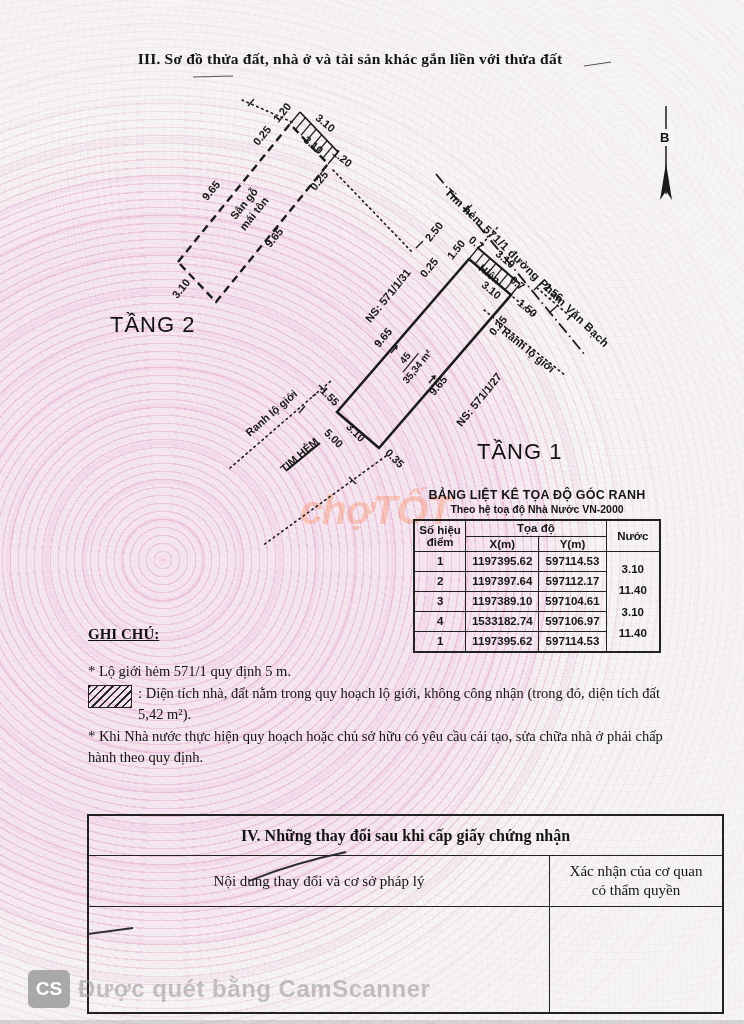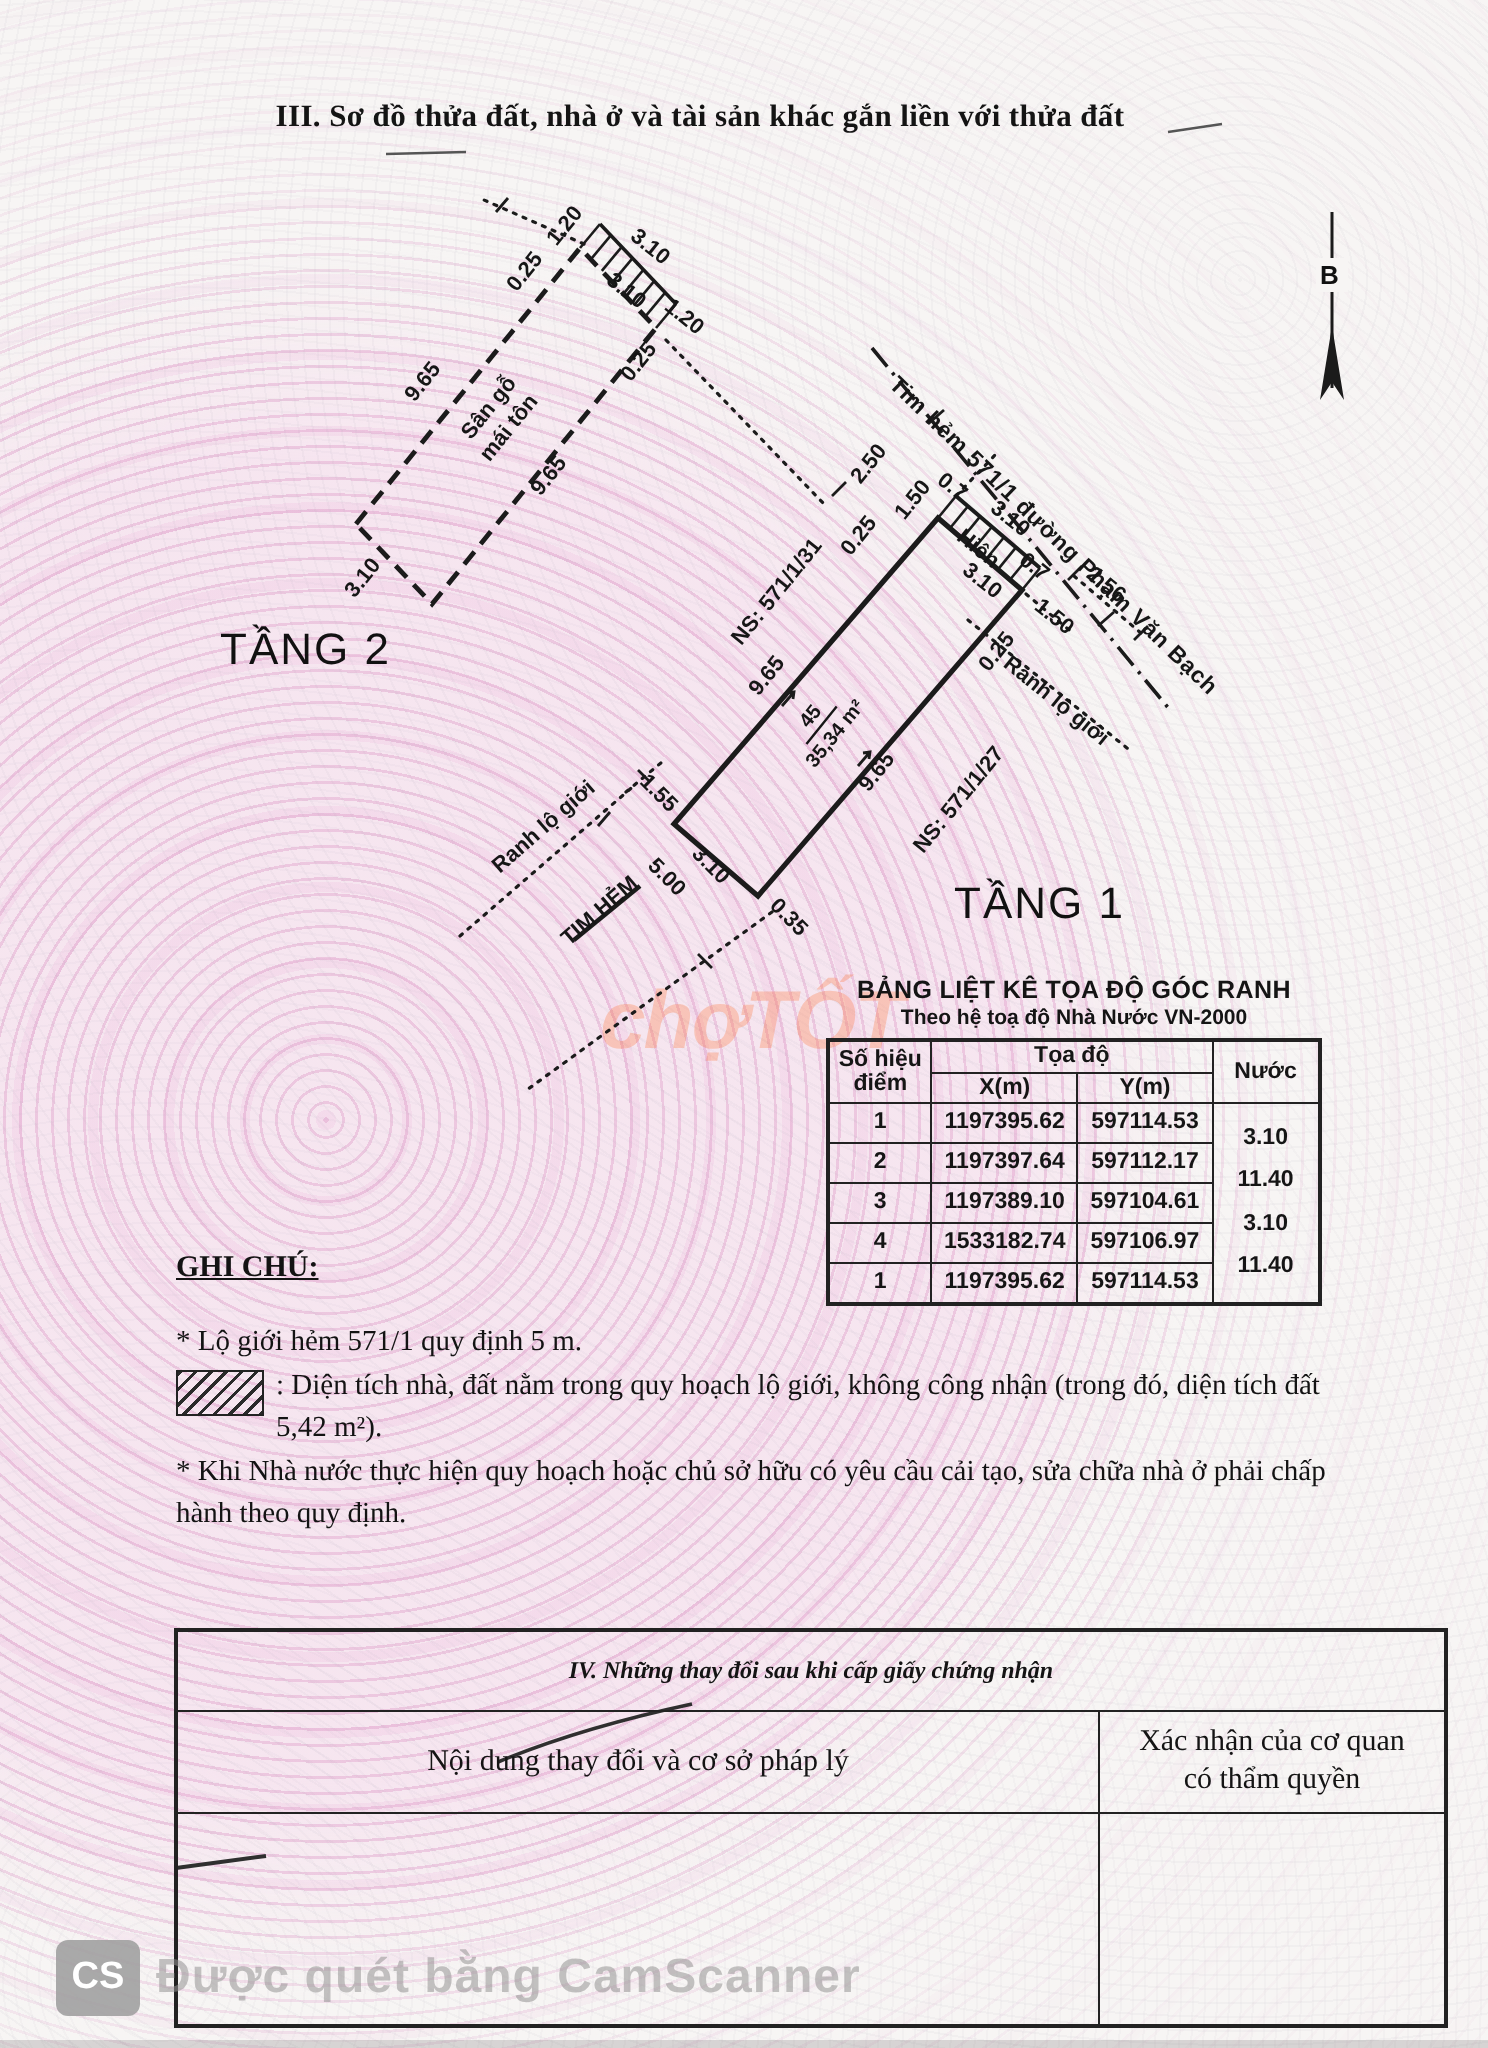"IV. Những thay đổi sau" .sec4-title { font-size: 12px -> 16px; font-style: italic -> none }
